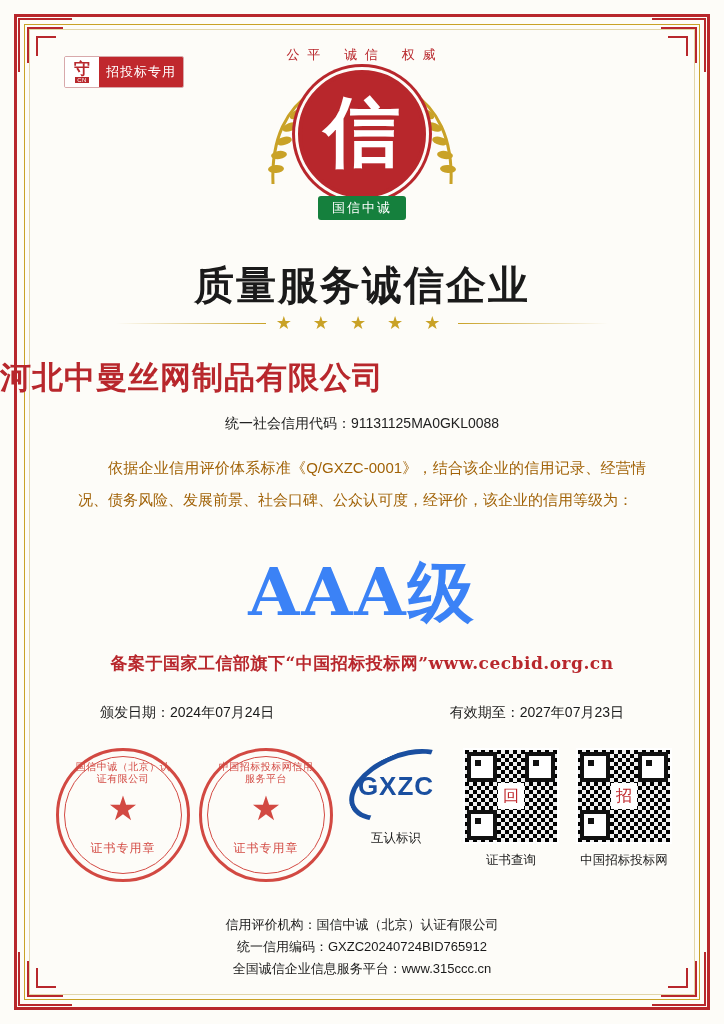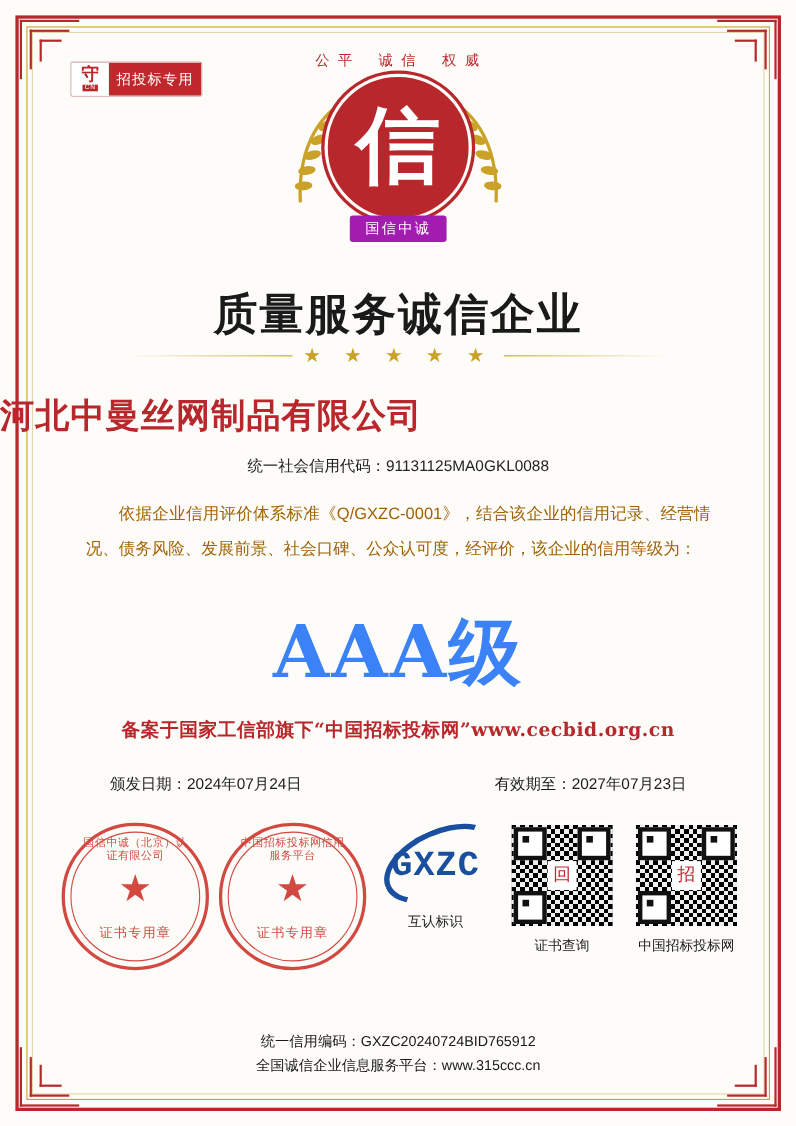"国信中诚" .emblem-ribbon { background: #a21caf -> #15803d }
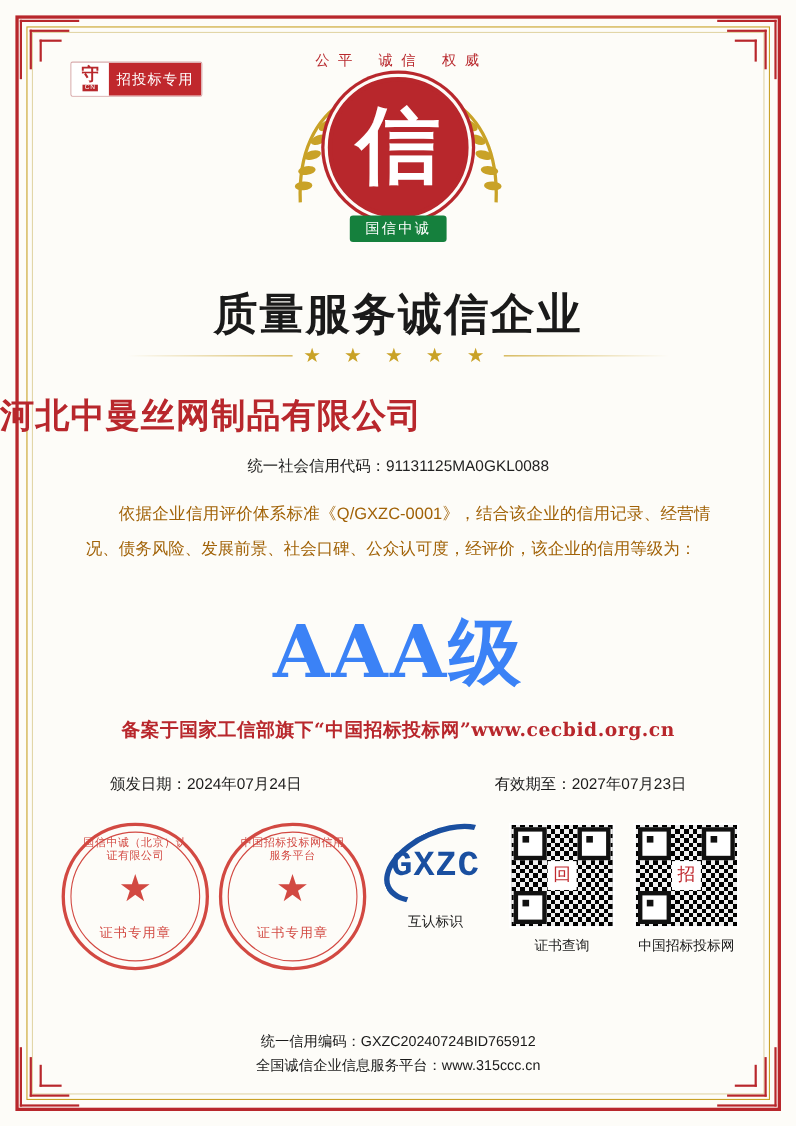"GXZC" .gxzc-logo .txt { font-family: Liberation Mono, monospace -> Liberation Sans, sans-serif; font-size: 32px -> 26px }
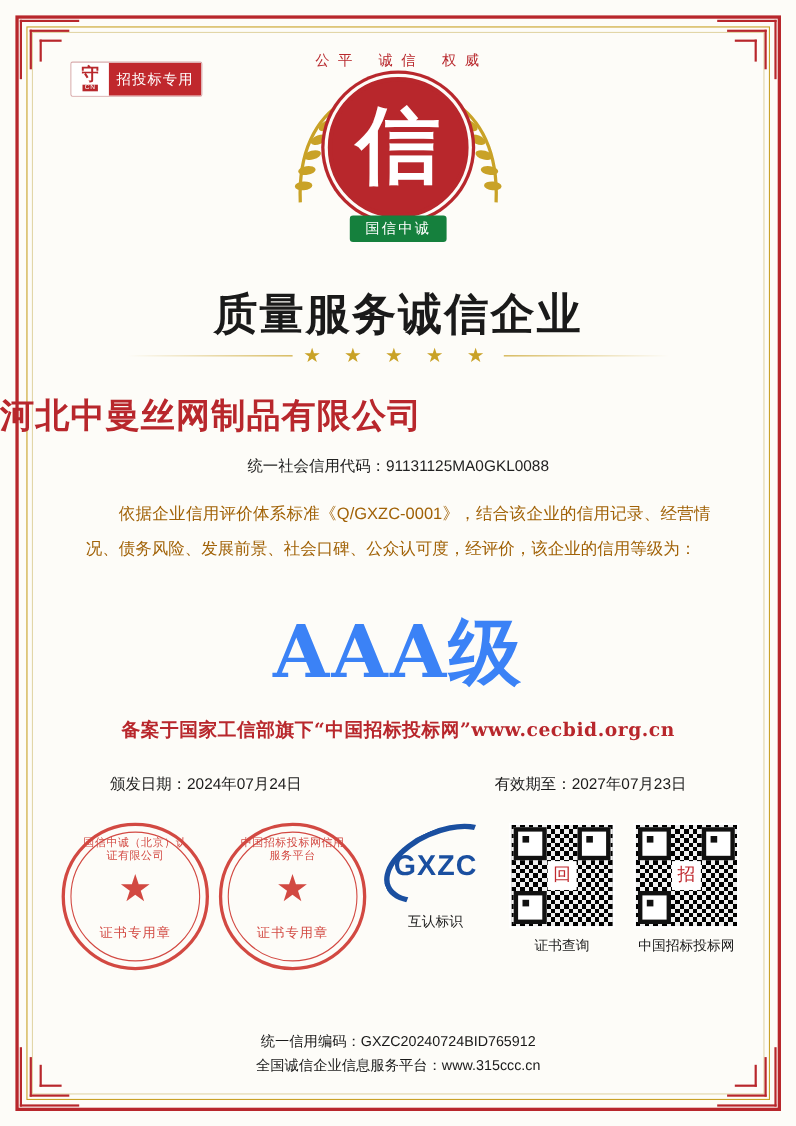"信用评价机构：国信中诚（北京）认证有限公司" div { html: none -> <div>信用评价机构：国信中诚（北京）认证有限公司</div> }
